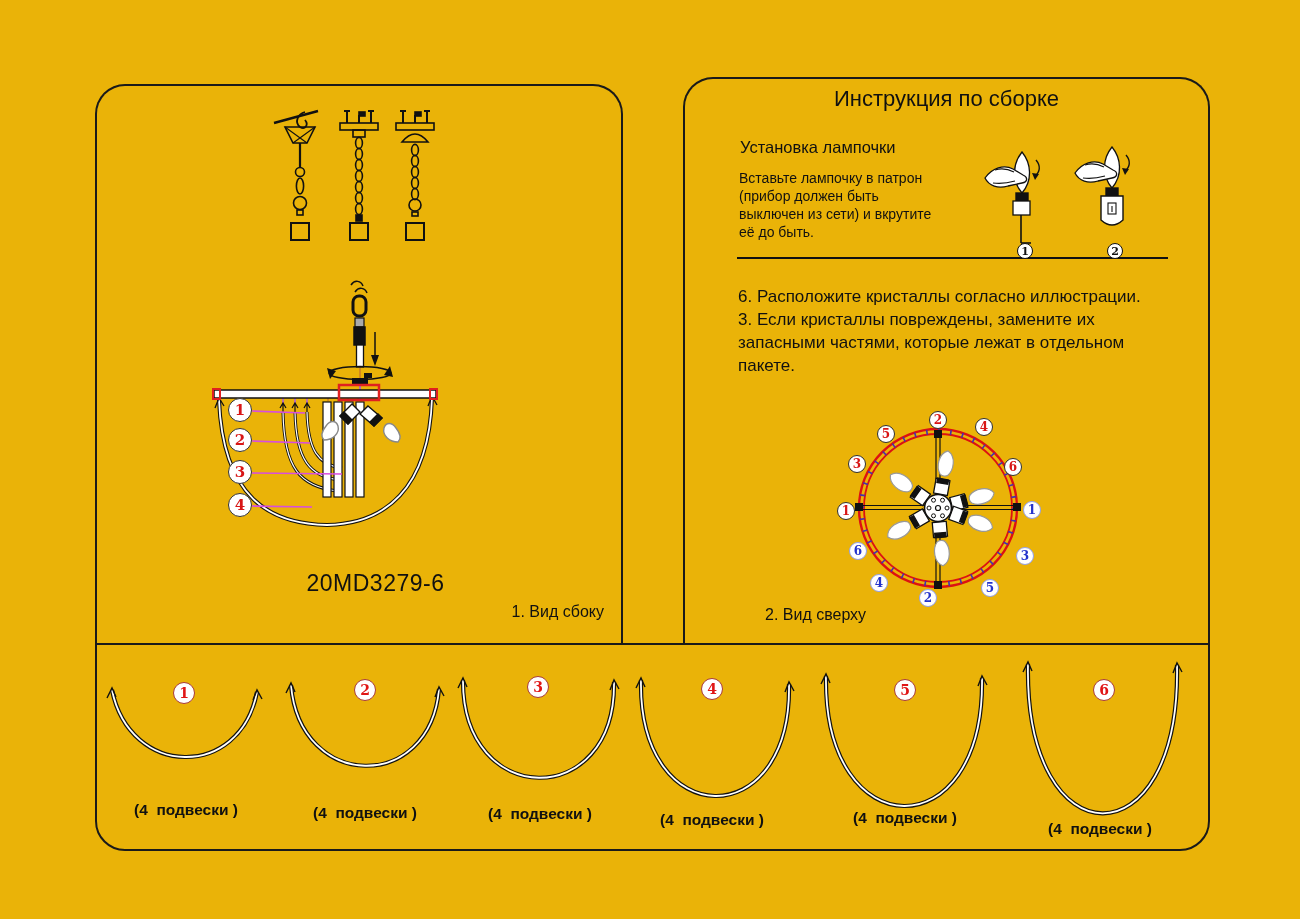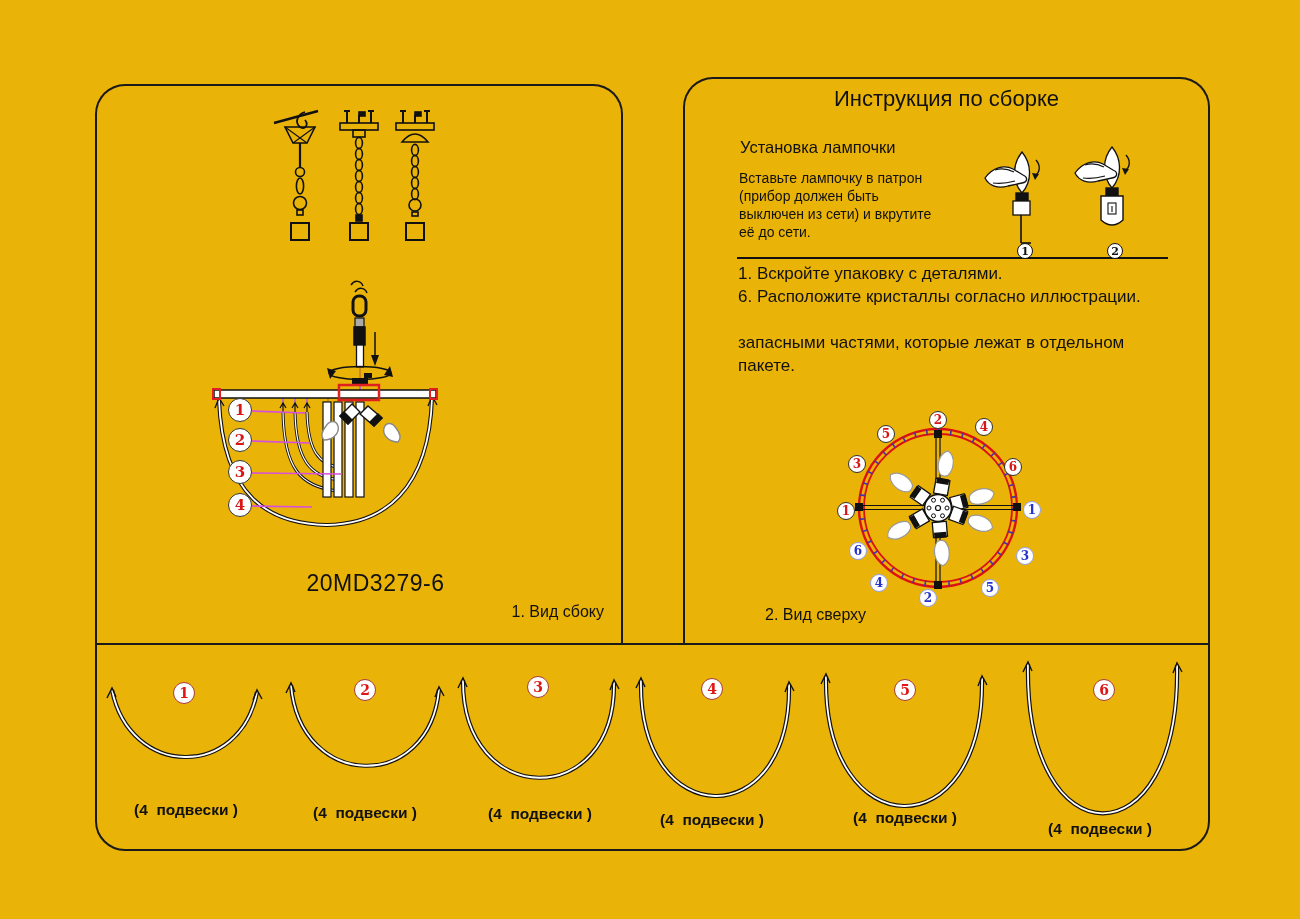"её до сети." div.bodyline { text: сети -> быть }
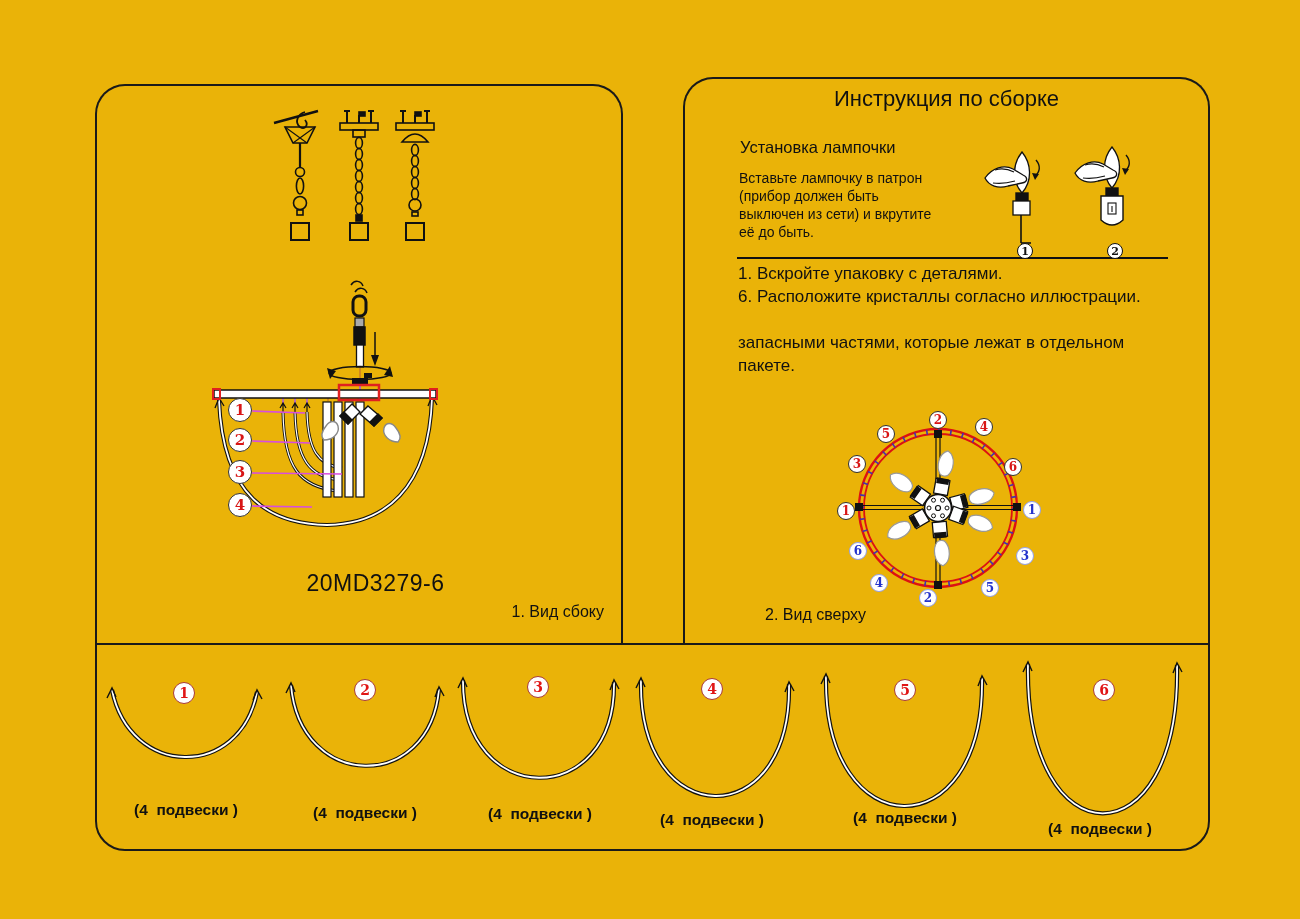"1. Вскройте упаковку с деталями." div.stepline { html: <div>1. Вскройте упаковку с деталями.</div> -> none }
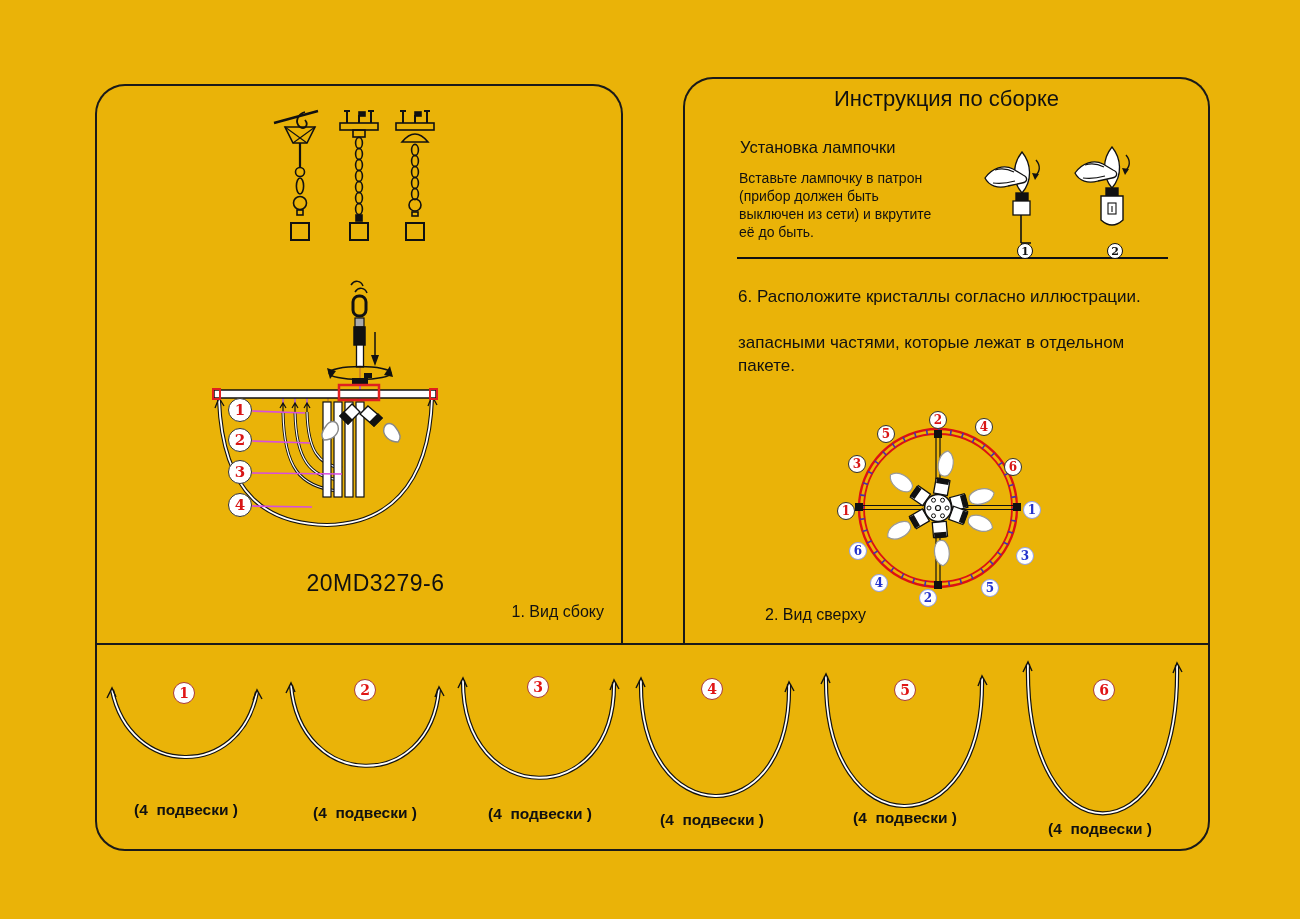"3. Если кристаллы повреждены, замените" div.stepline { html: none -> <div>3. Если кристаллы повреждены, замените их</div> }
